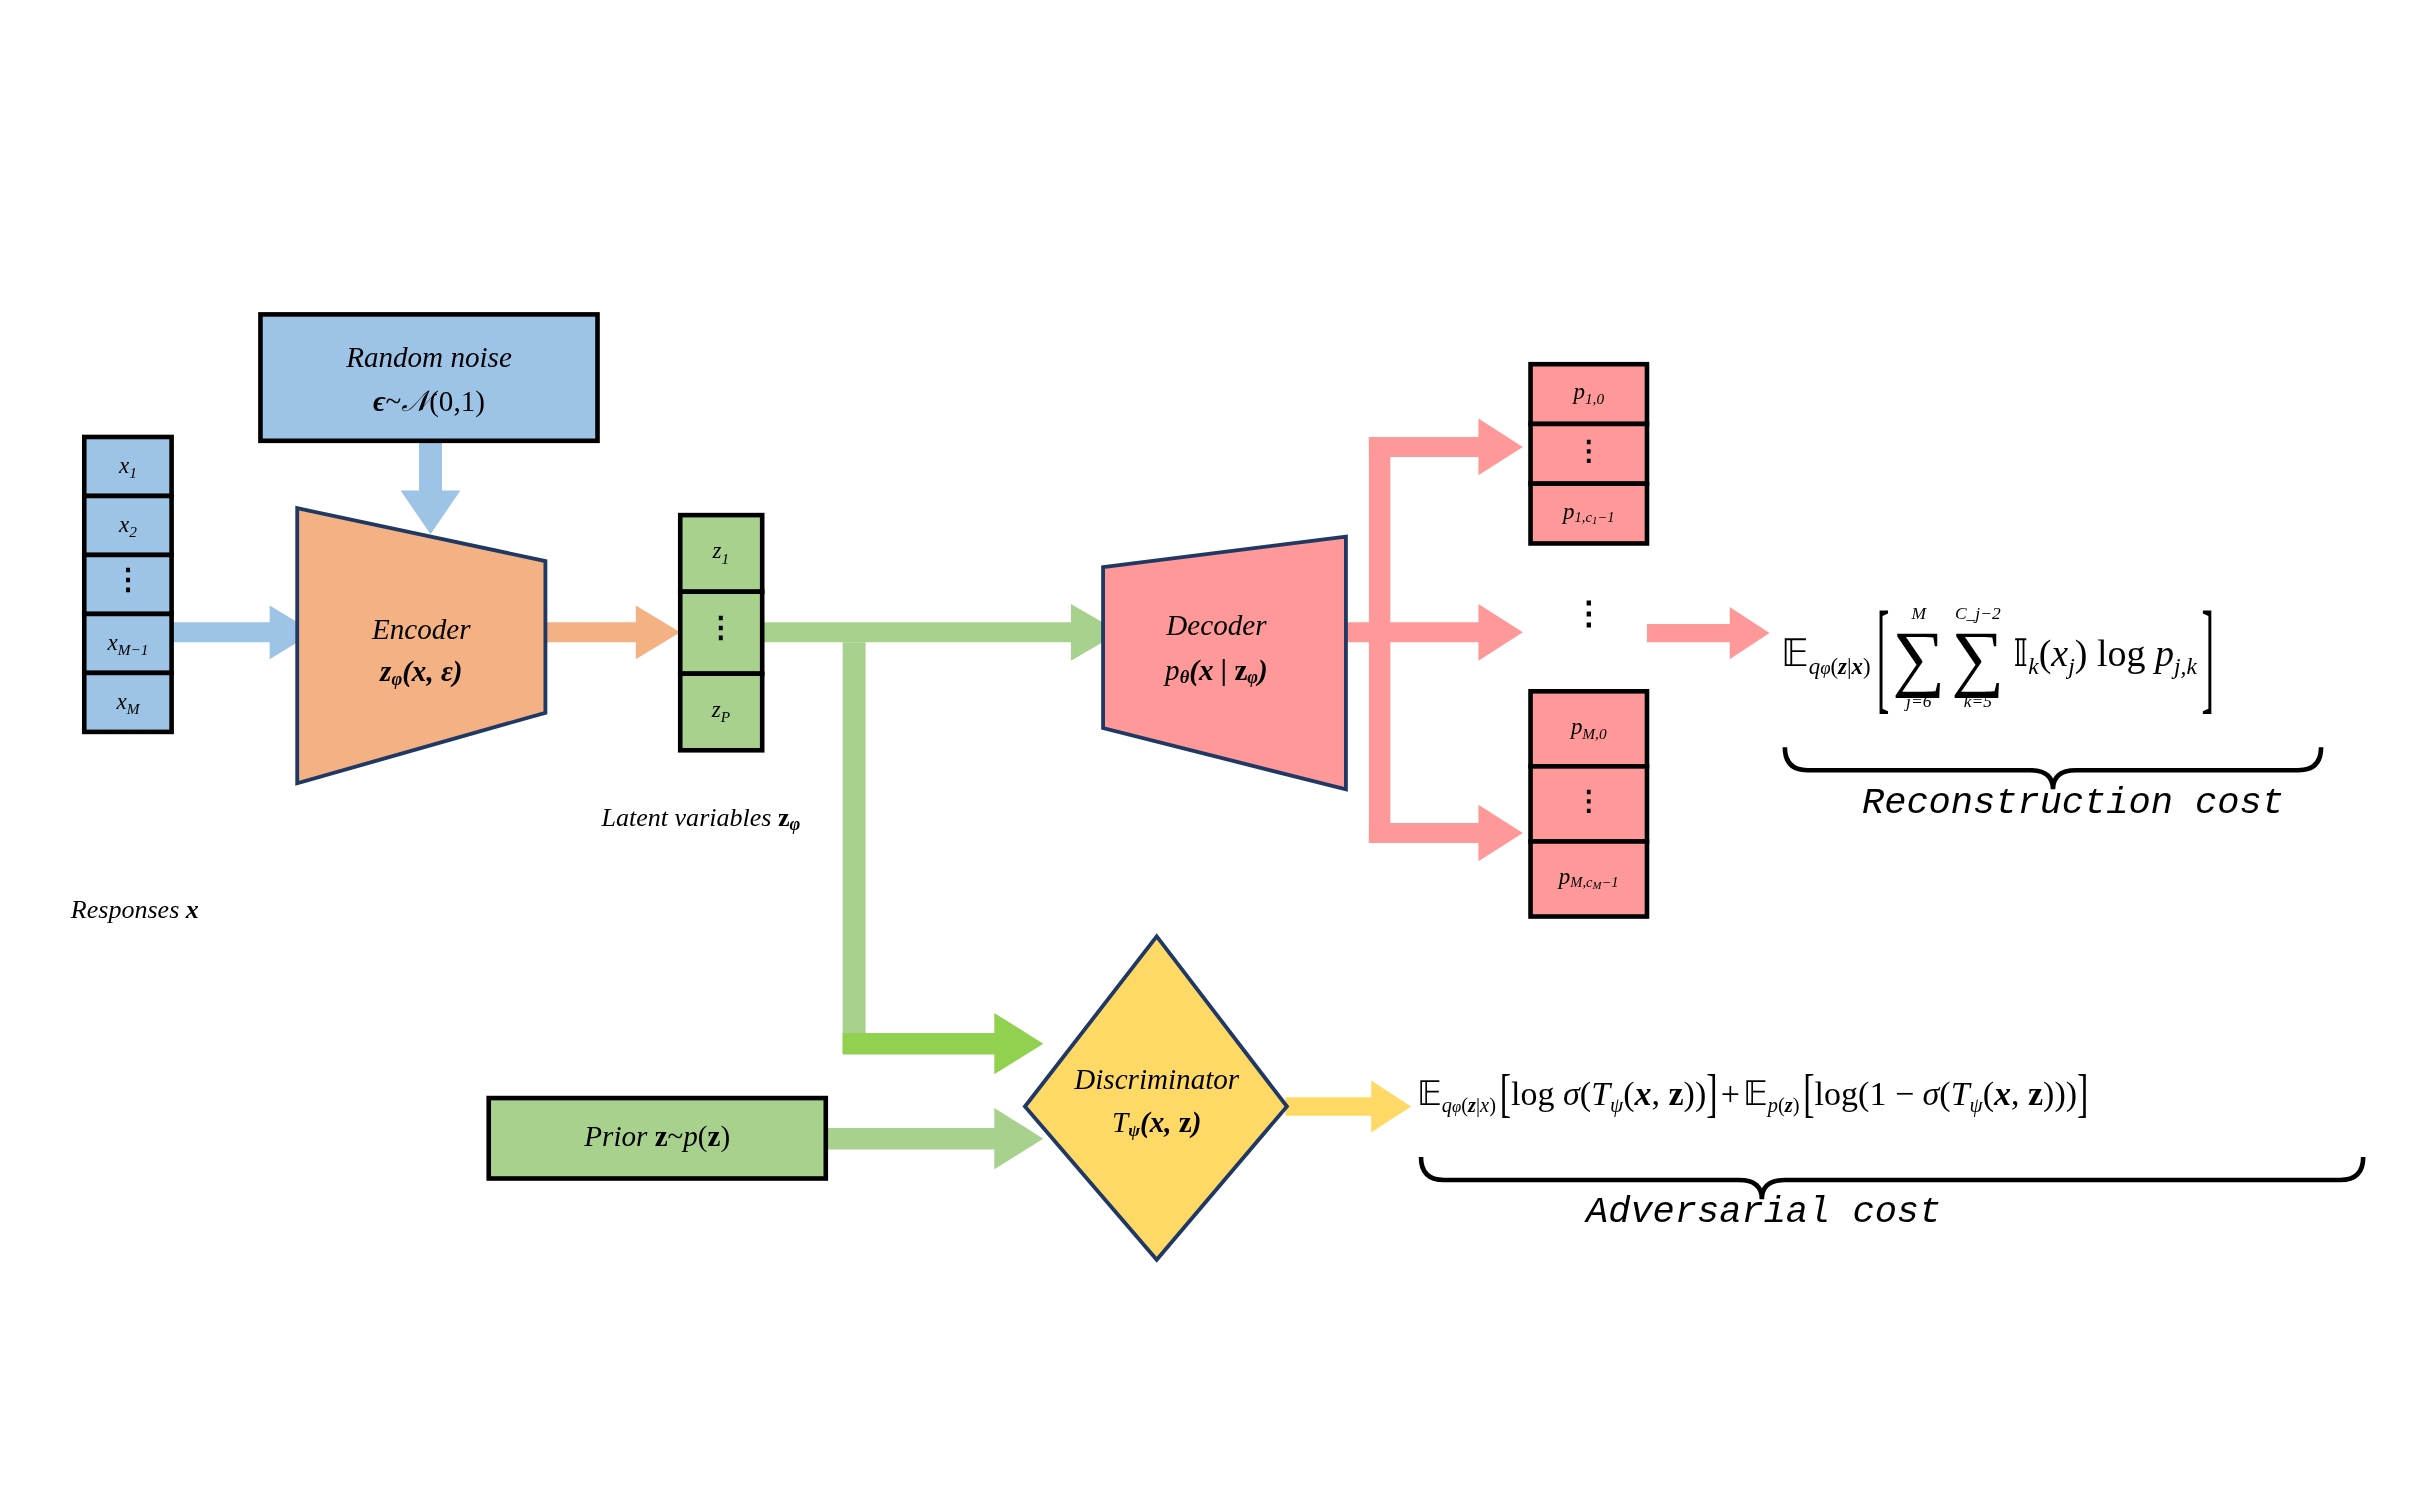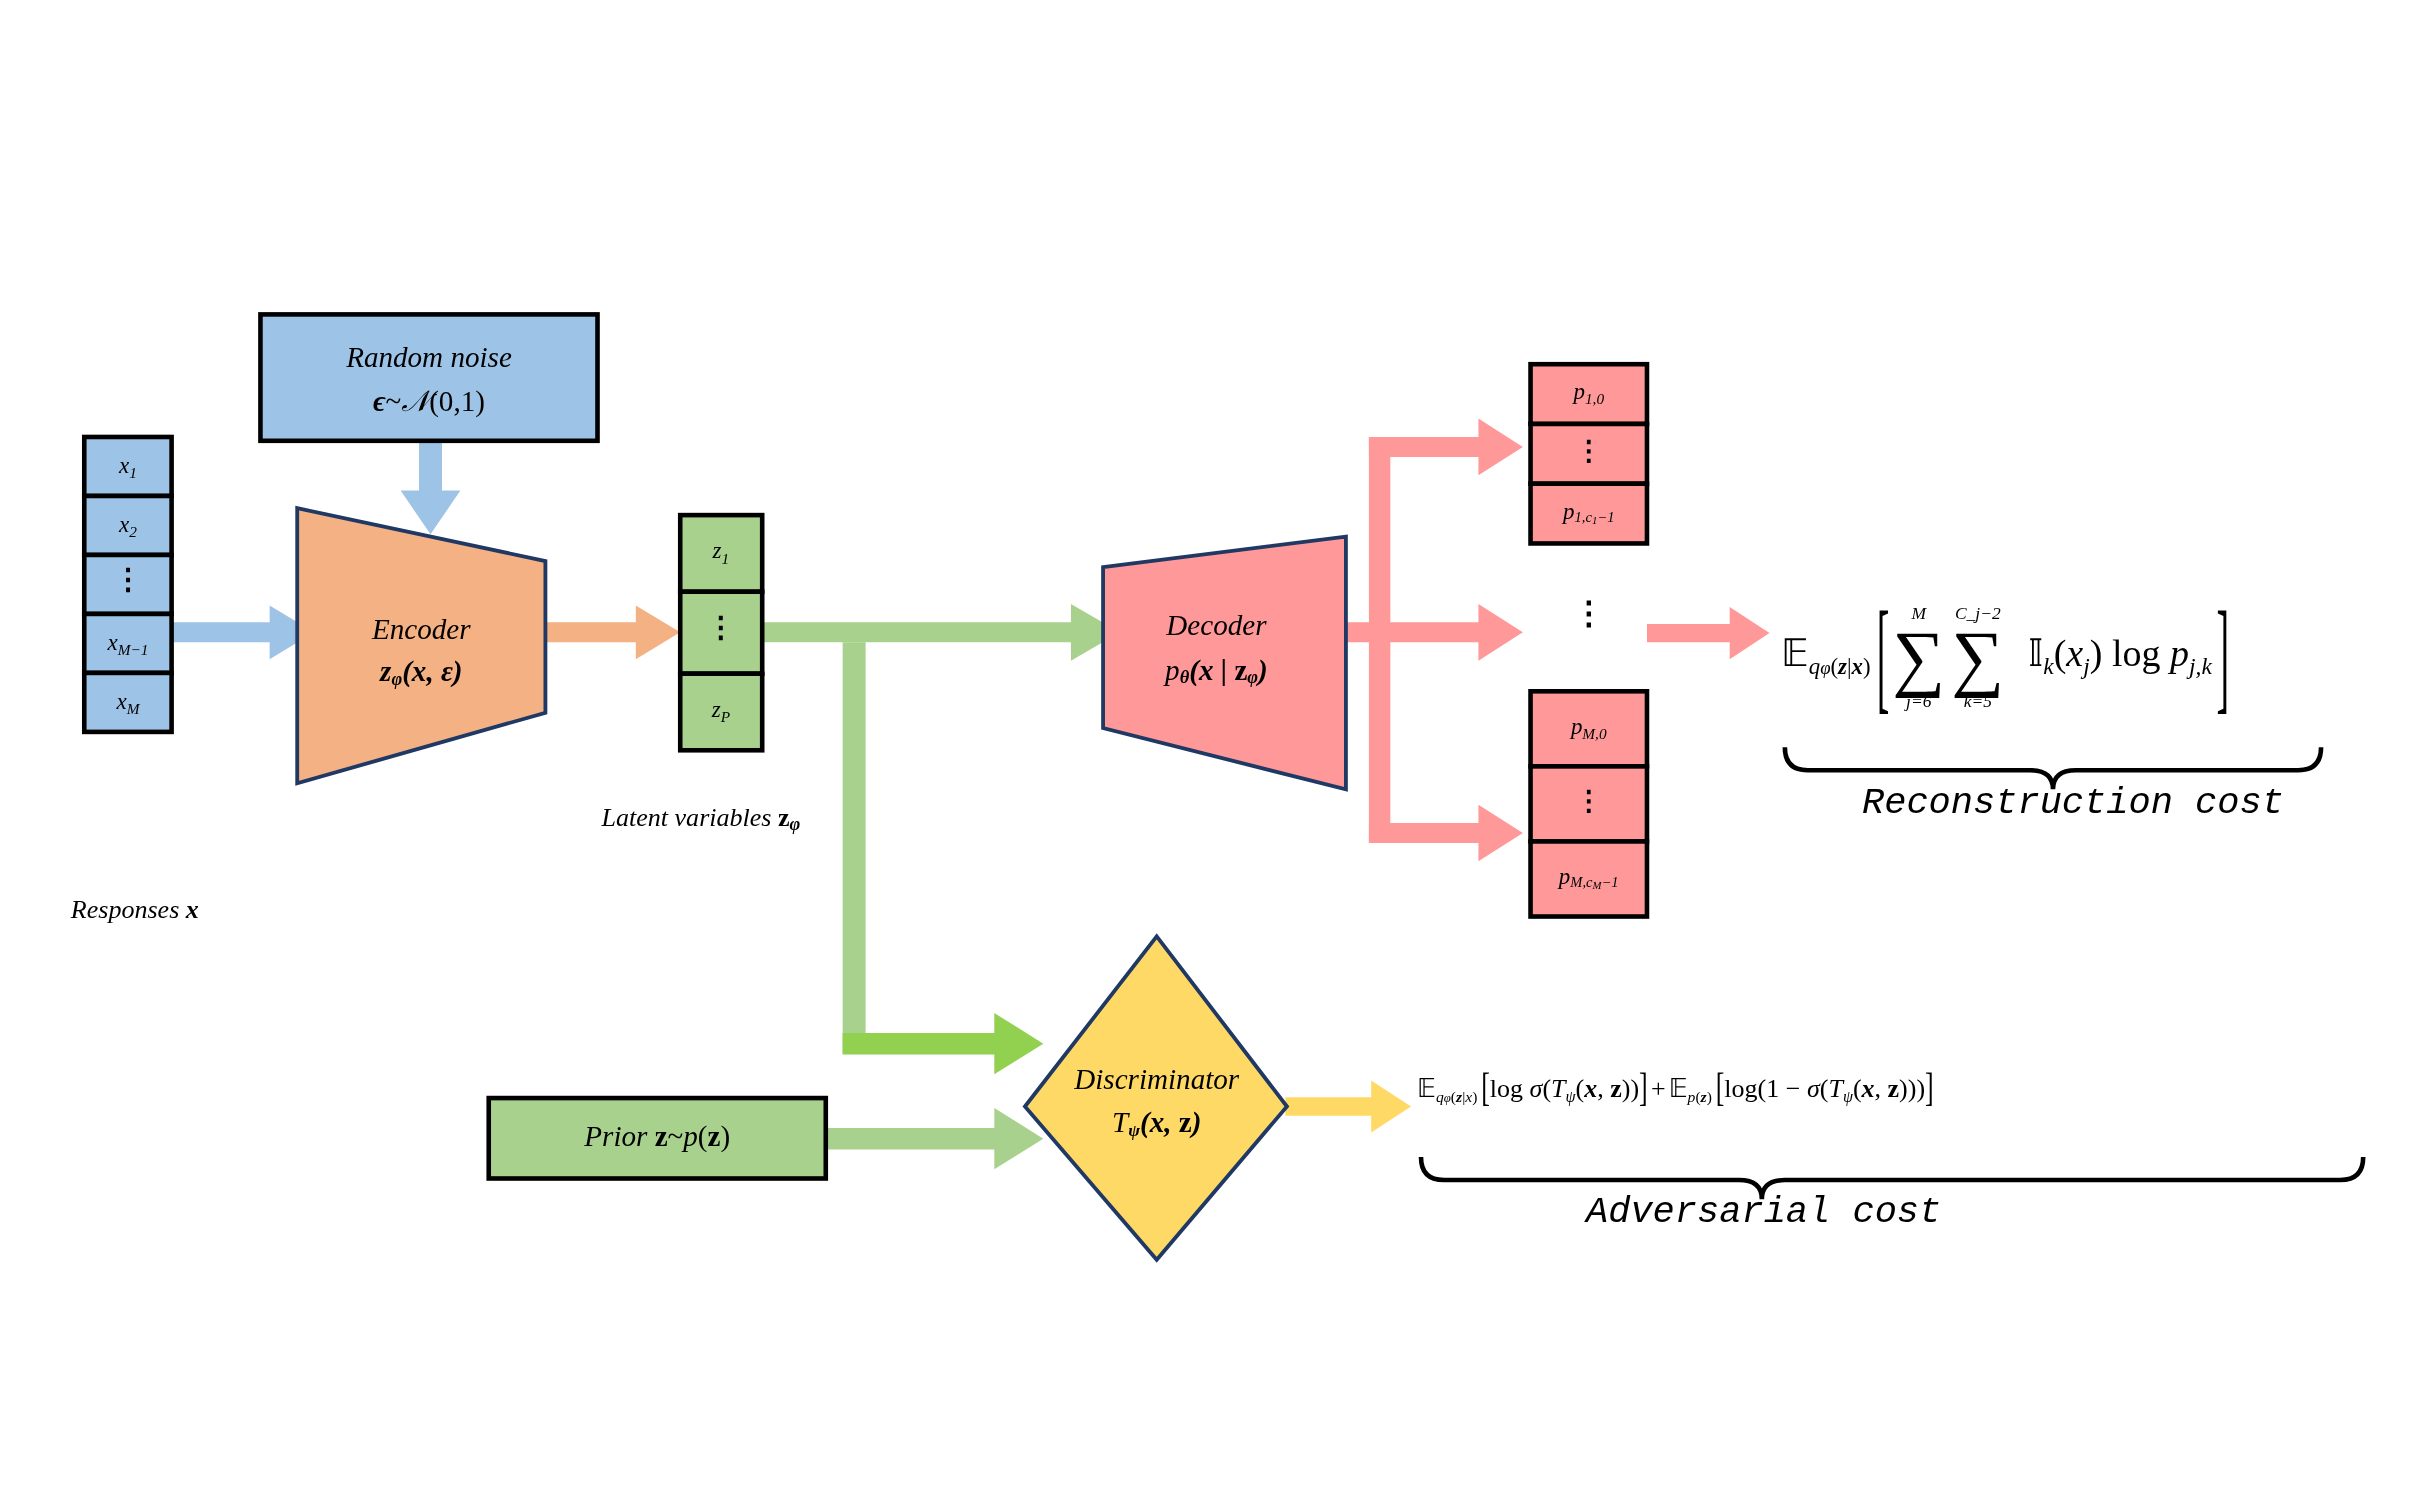"𝕀k(xj) log pj,k" span { margin-left: 21px -> 6px }
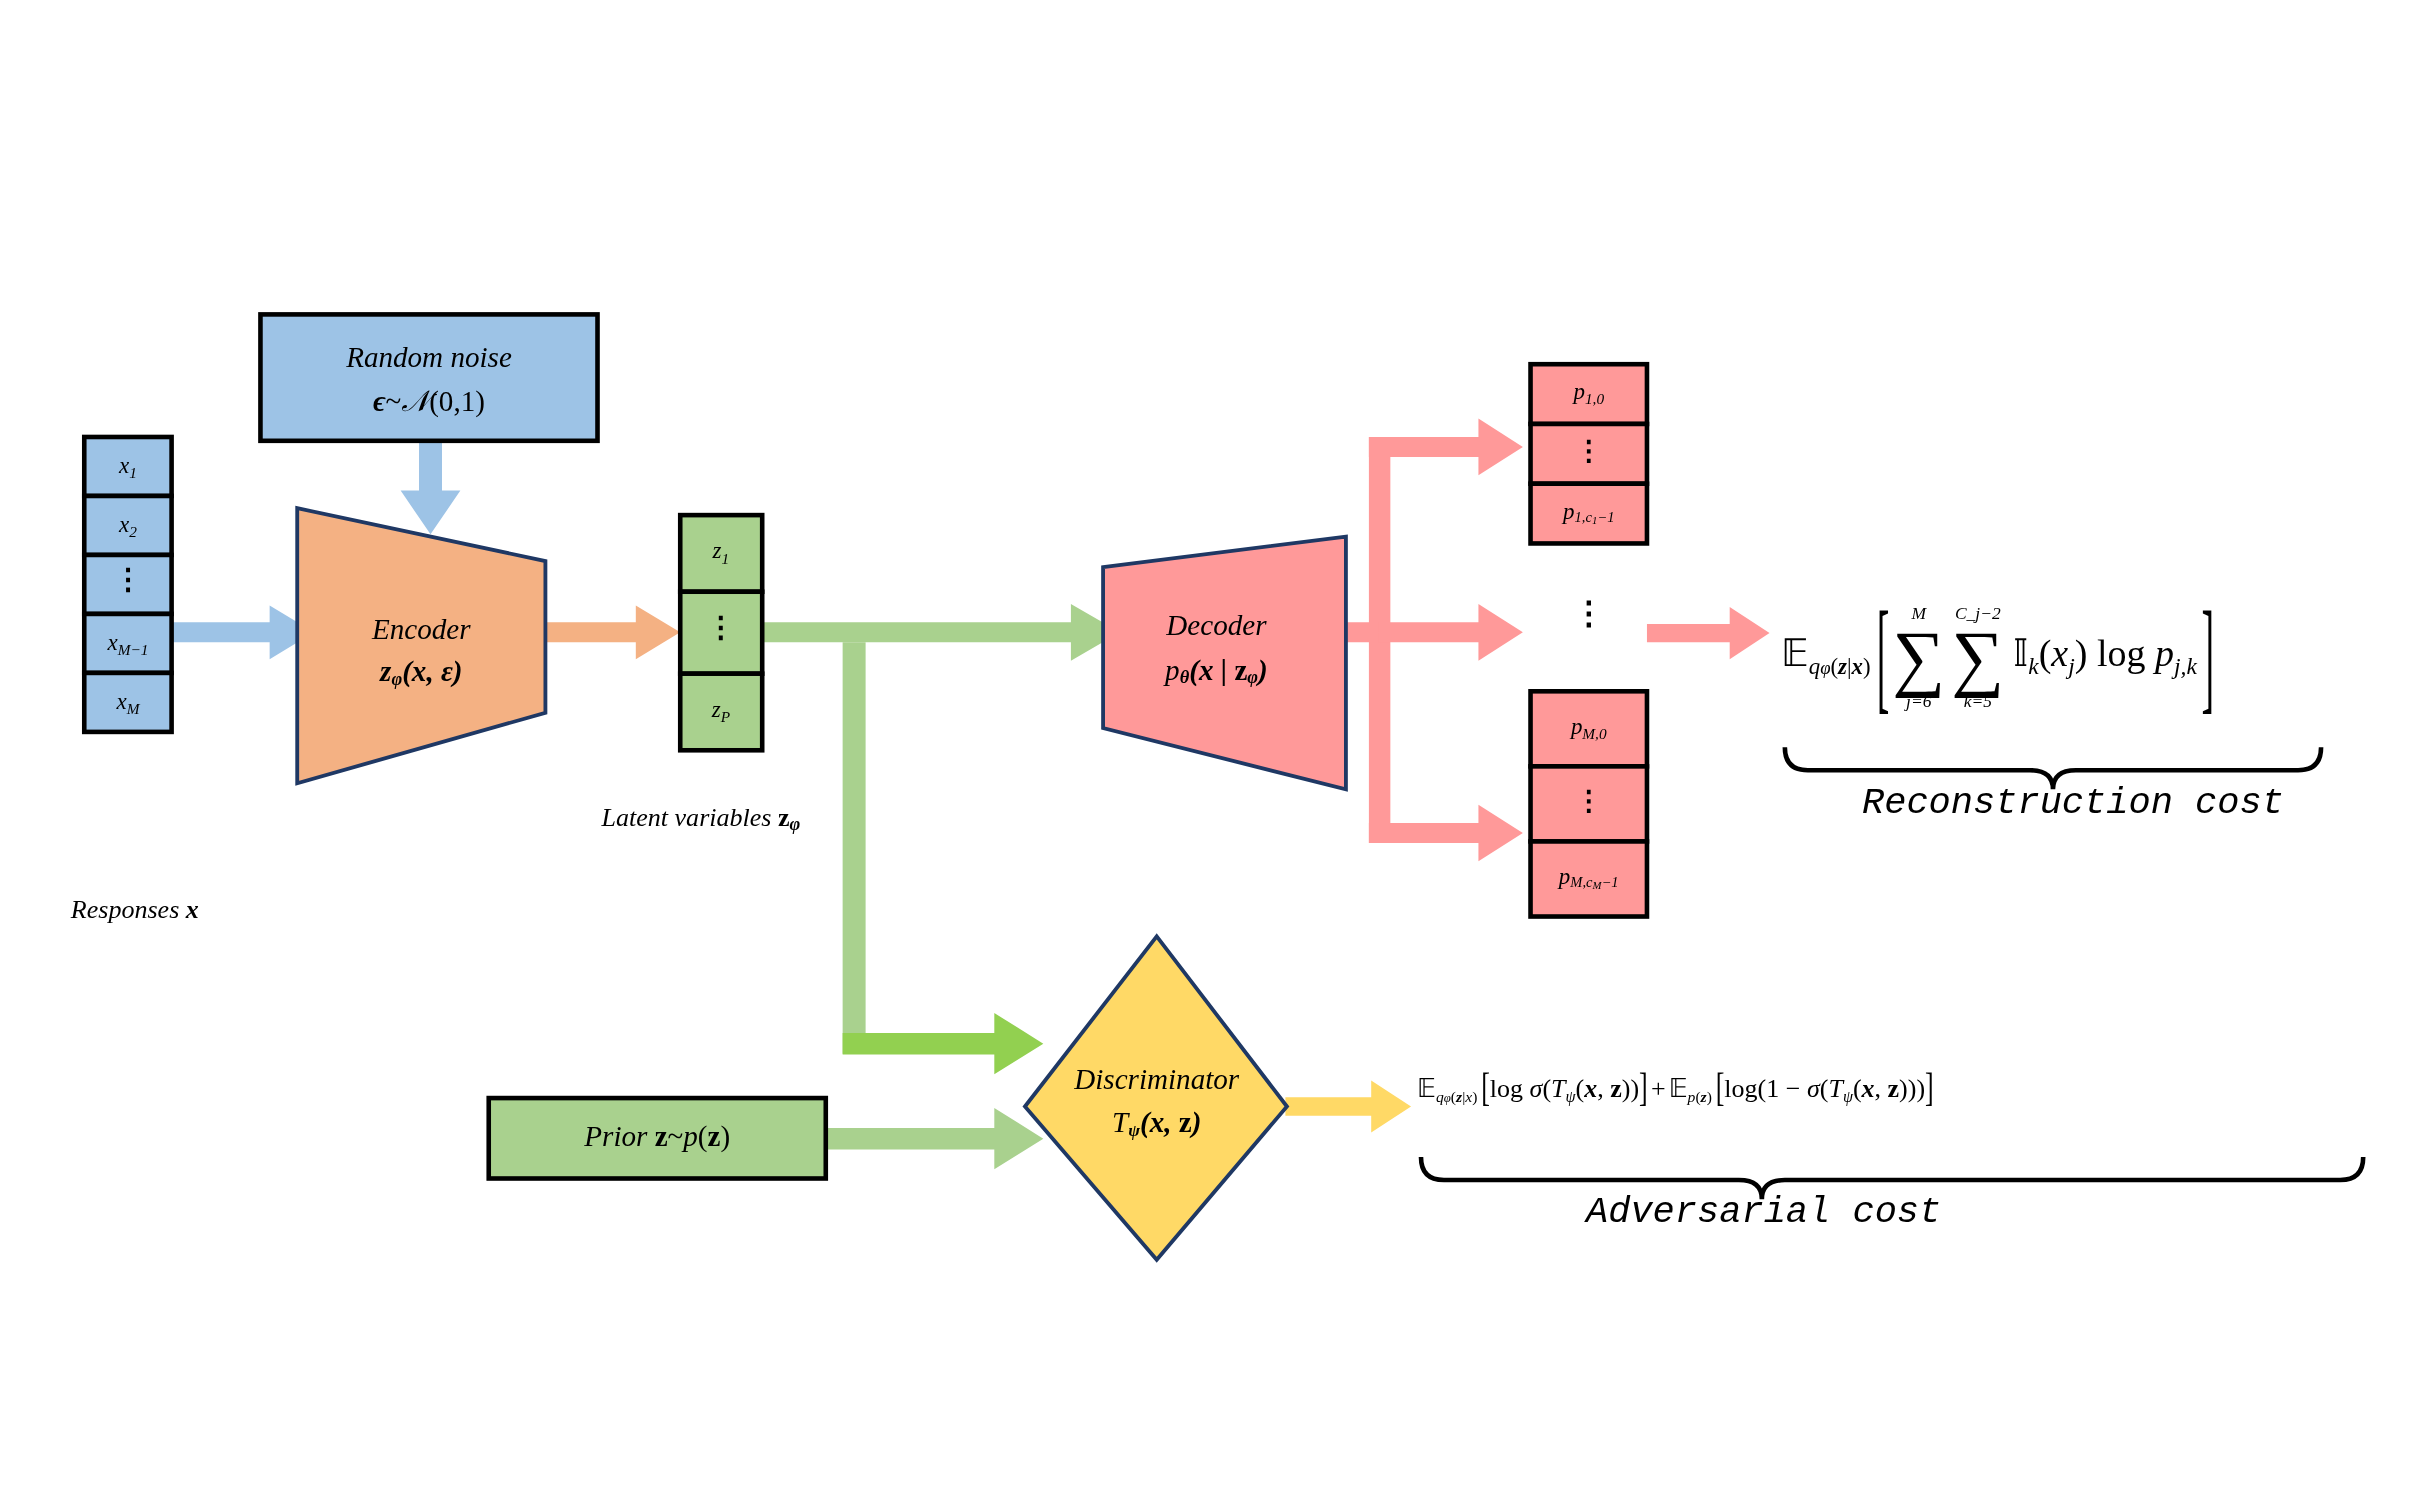"𝔼qφ(z|x)[log σ(Tψ(x, z))]+𝔼p(z)[log(1 −" div.formula { font-size: 26px -> 34px }
